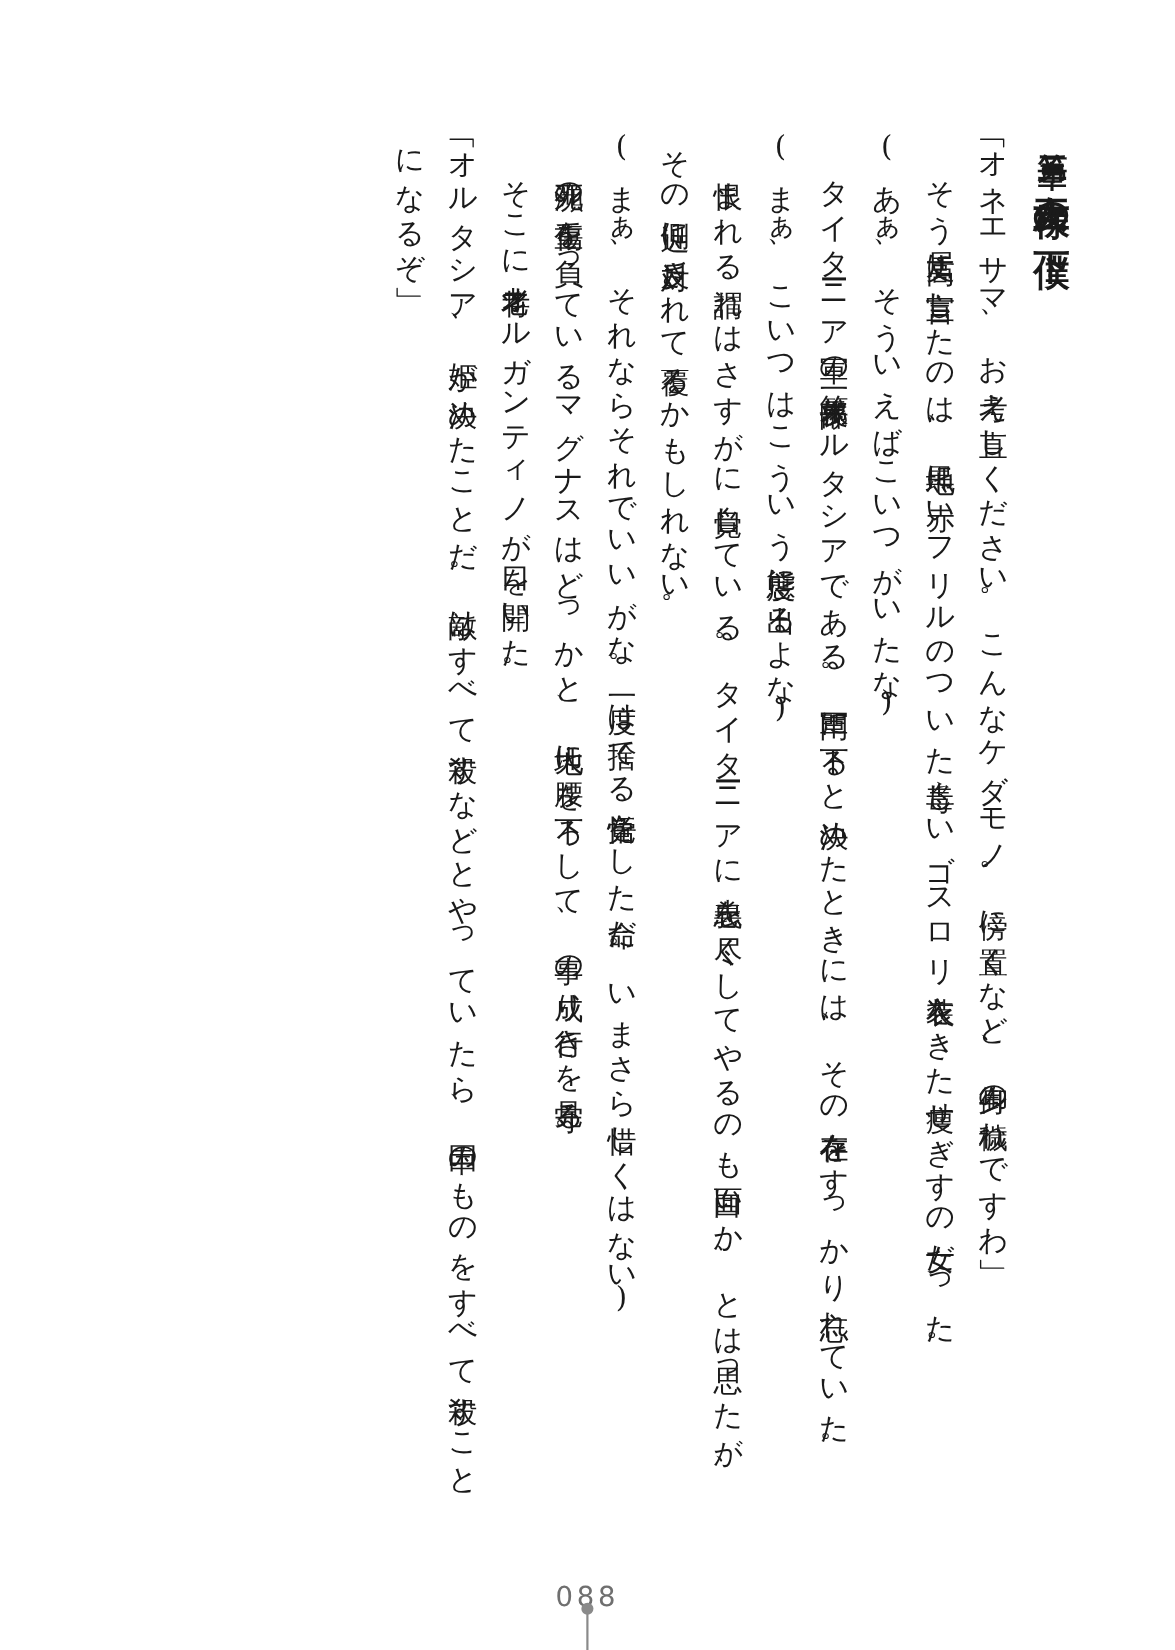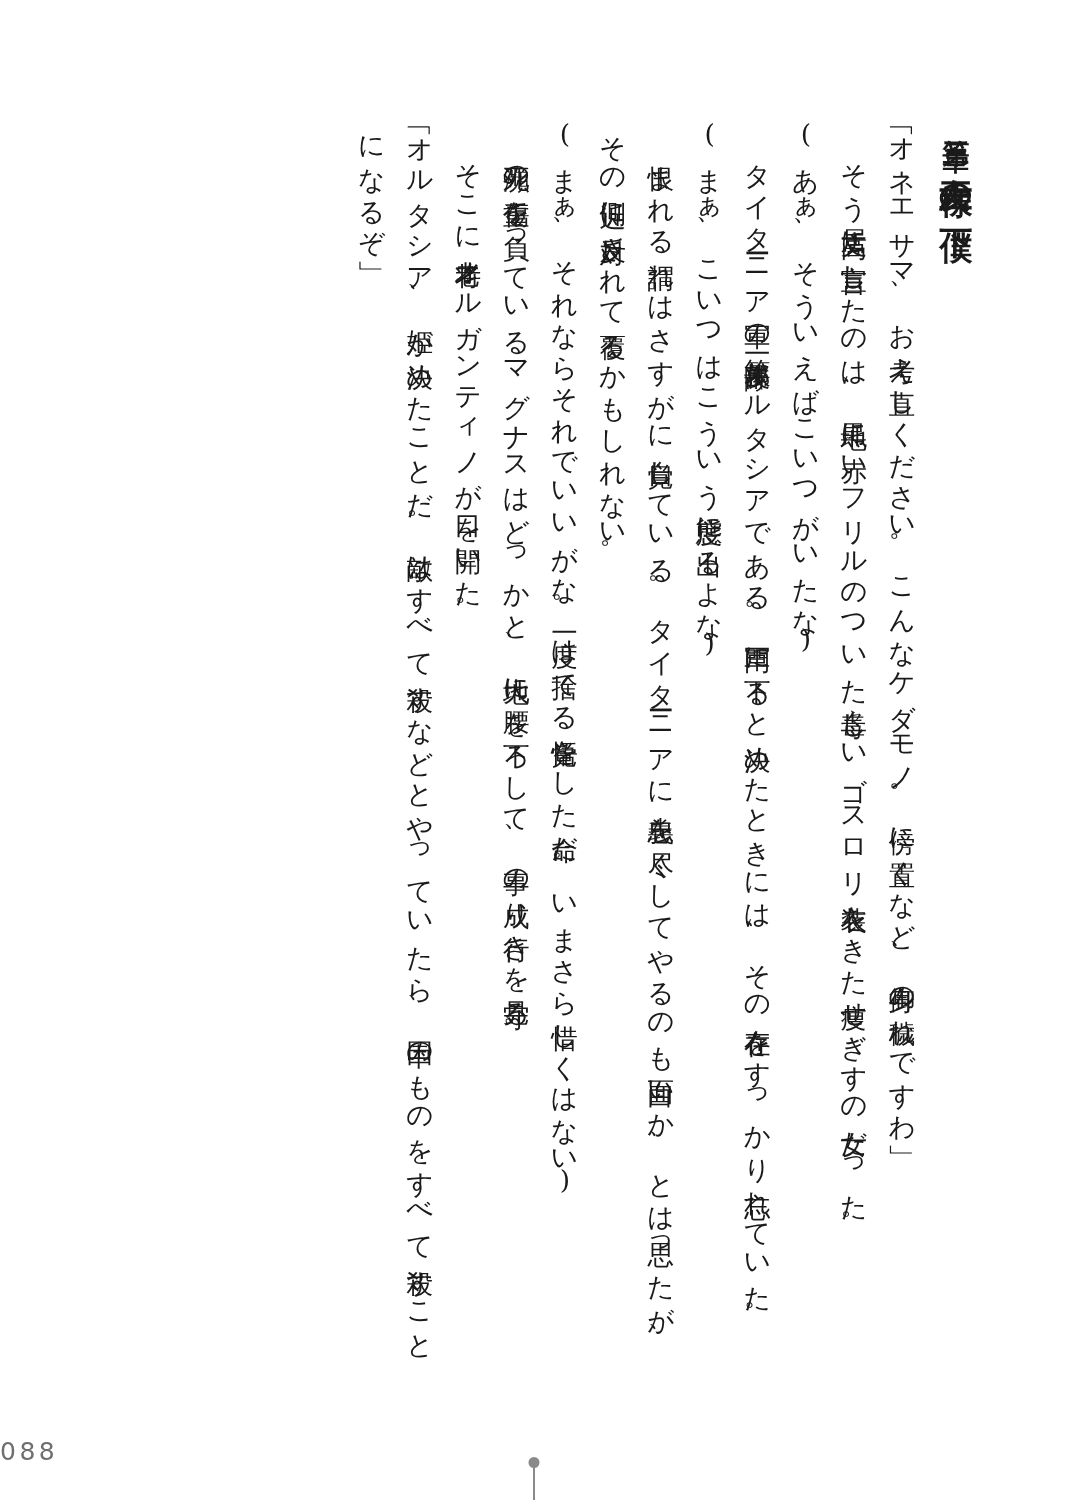"088" .folio { text-align: left -> center }
